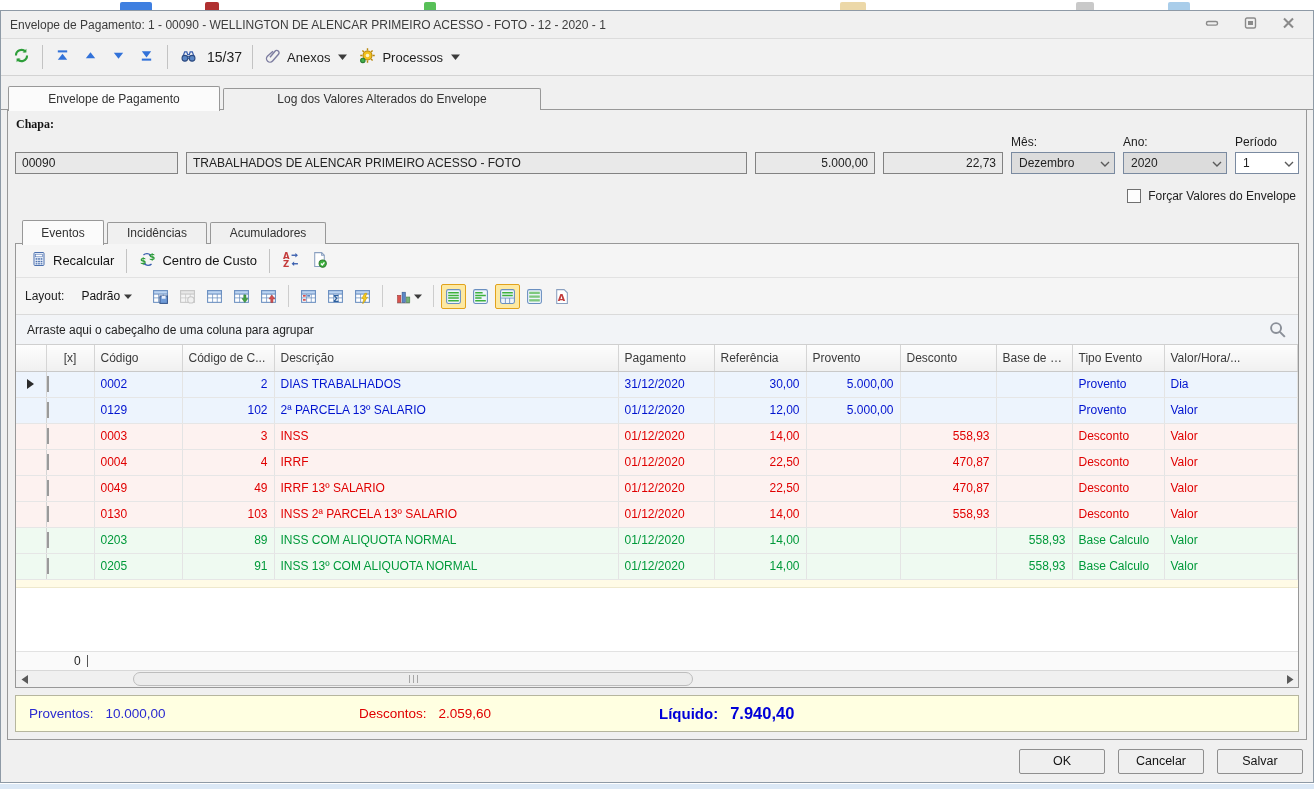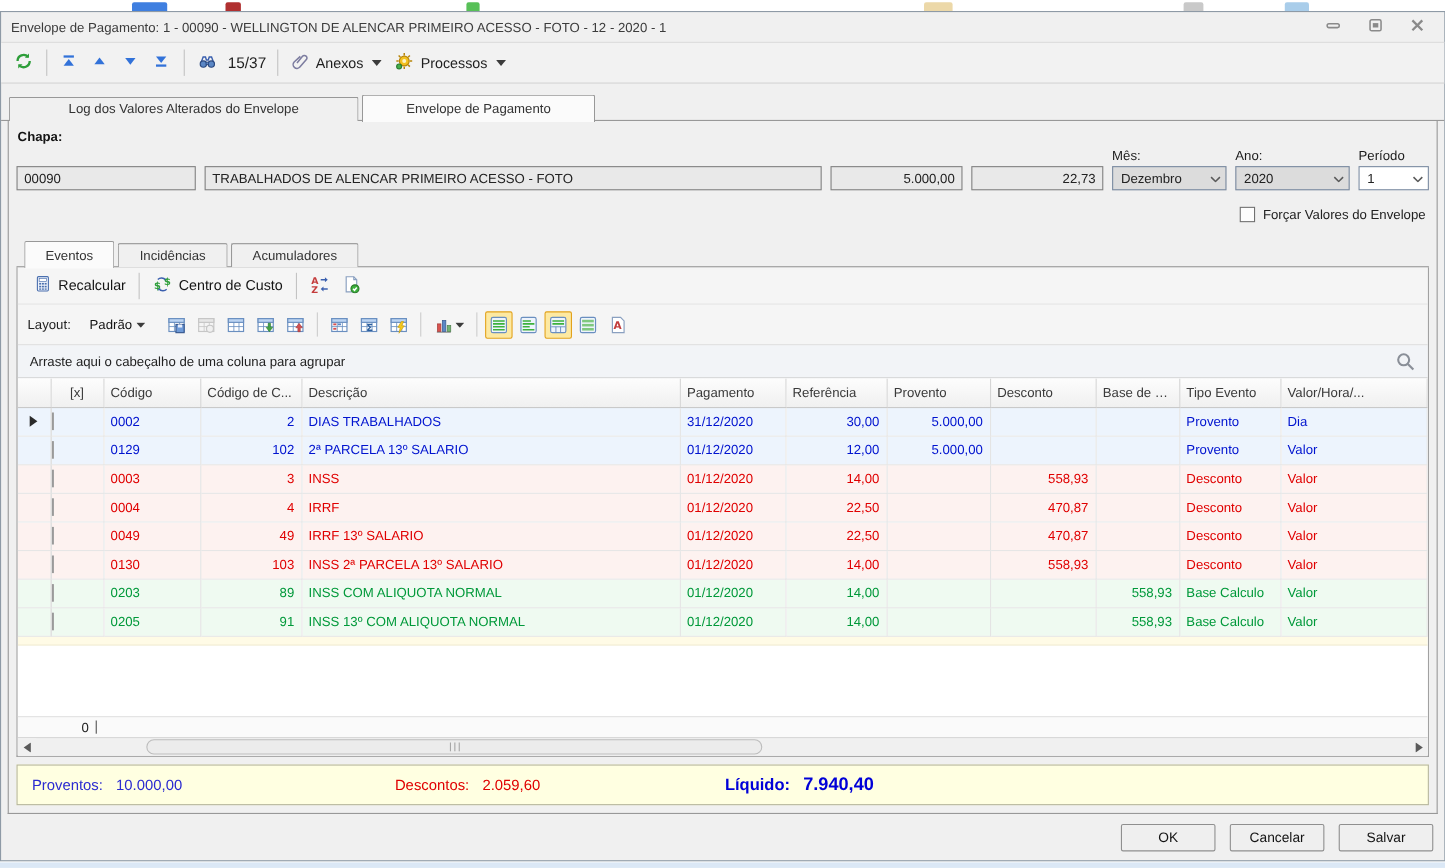"Log dos Valores Alterados do" div.tab { order: before "Envelope de Pagamento" -> after "Envelope de Pagamento" }
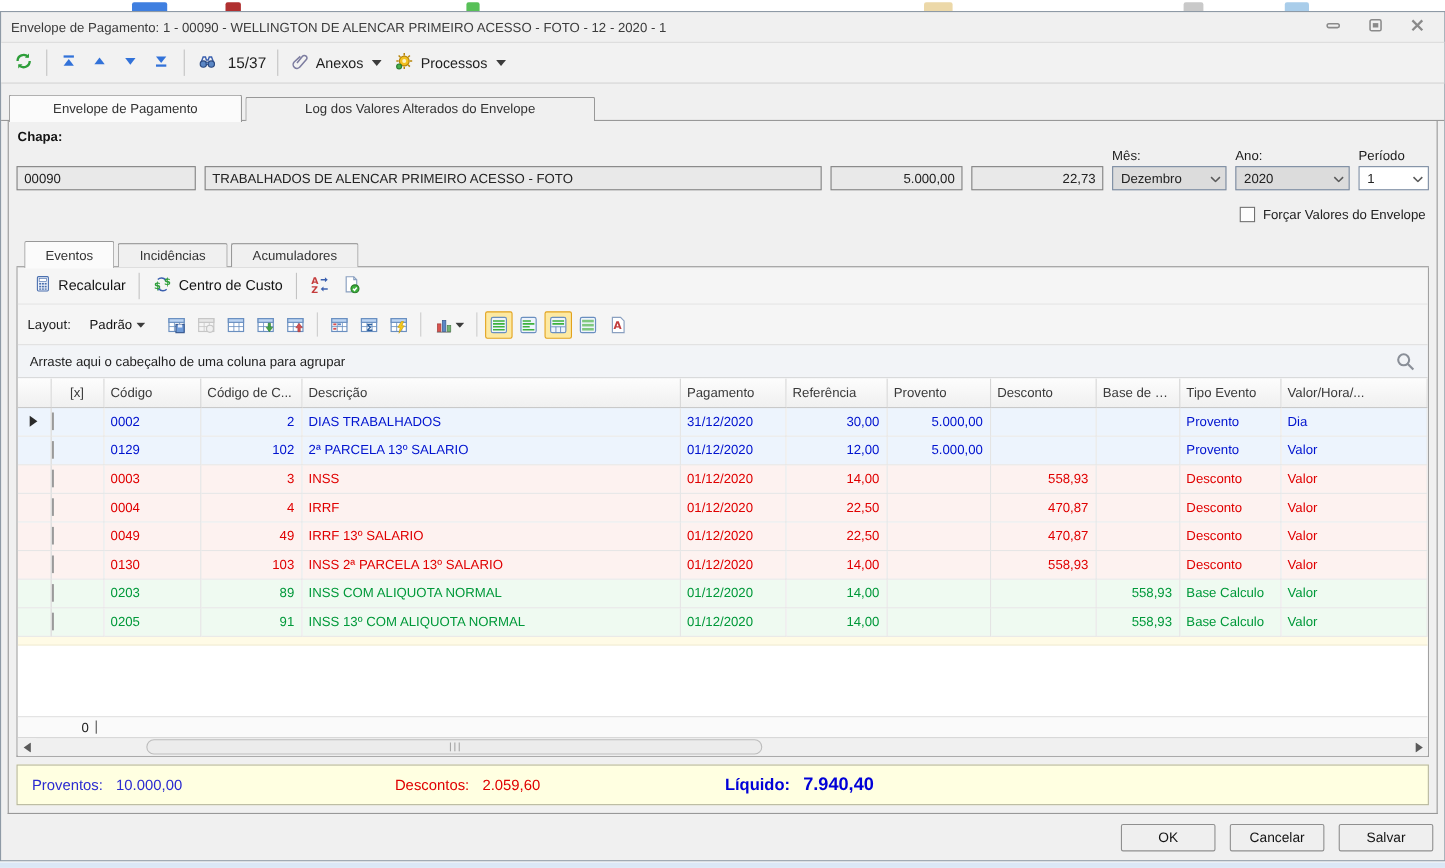"Chapa:" .chapa-label { font-family: none -> Liberation Serif, serif }
